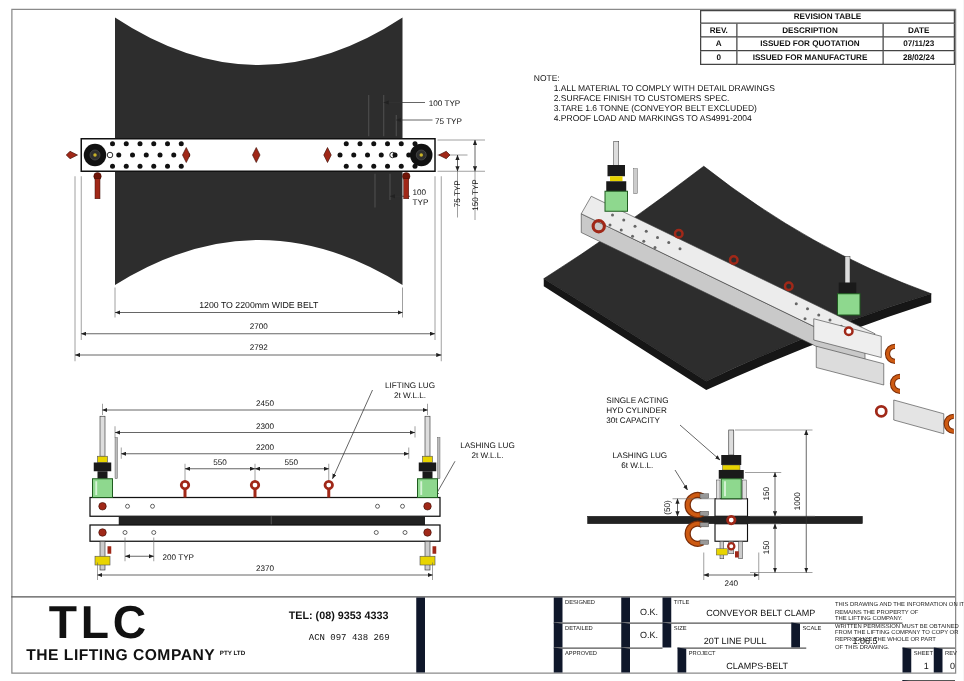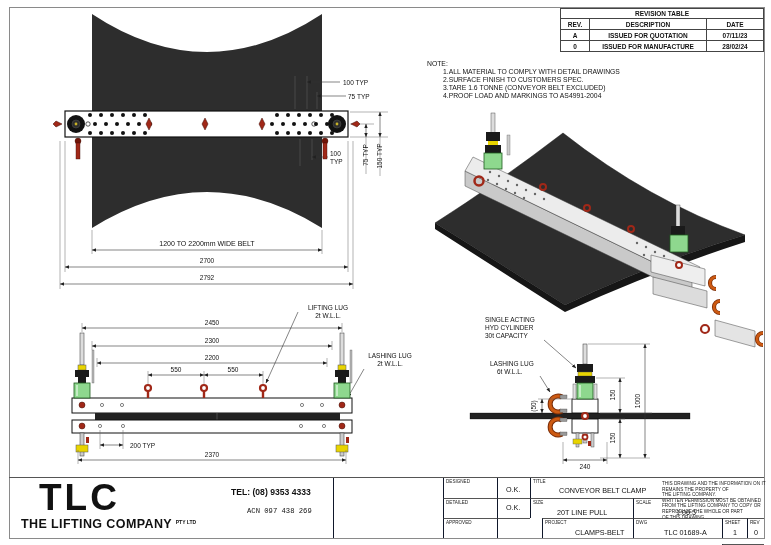"O.K." .cell { border-left: 1px solid #0f172a -> 7px solid #0f172a }
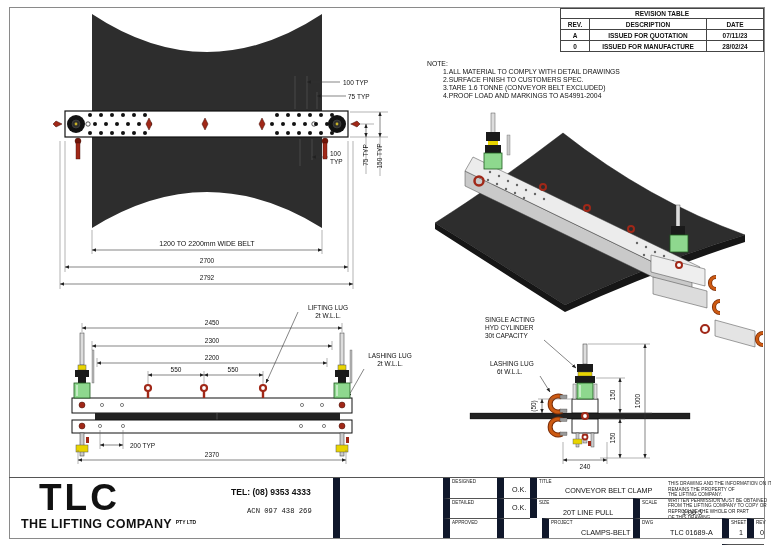"TLC 01689-A" div.cell { html: <div> <span>DWG</span> <span>TLC 01689-A</span> </div> -> none }
